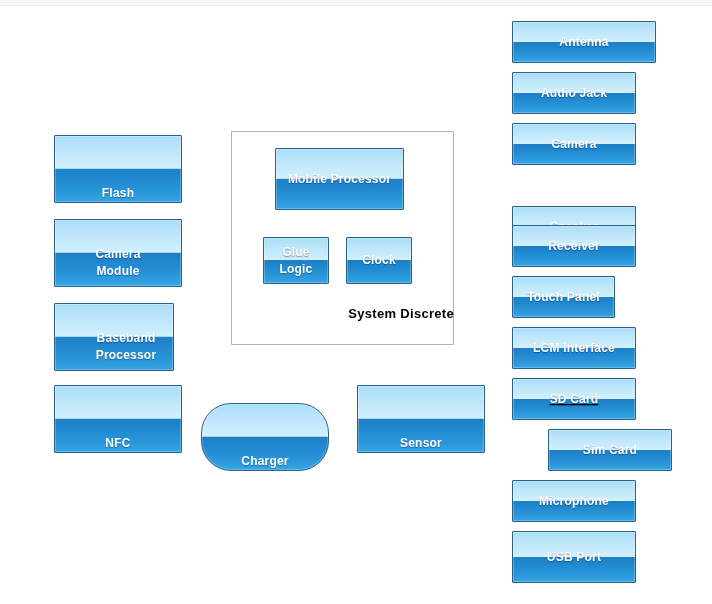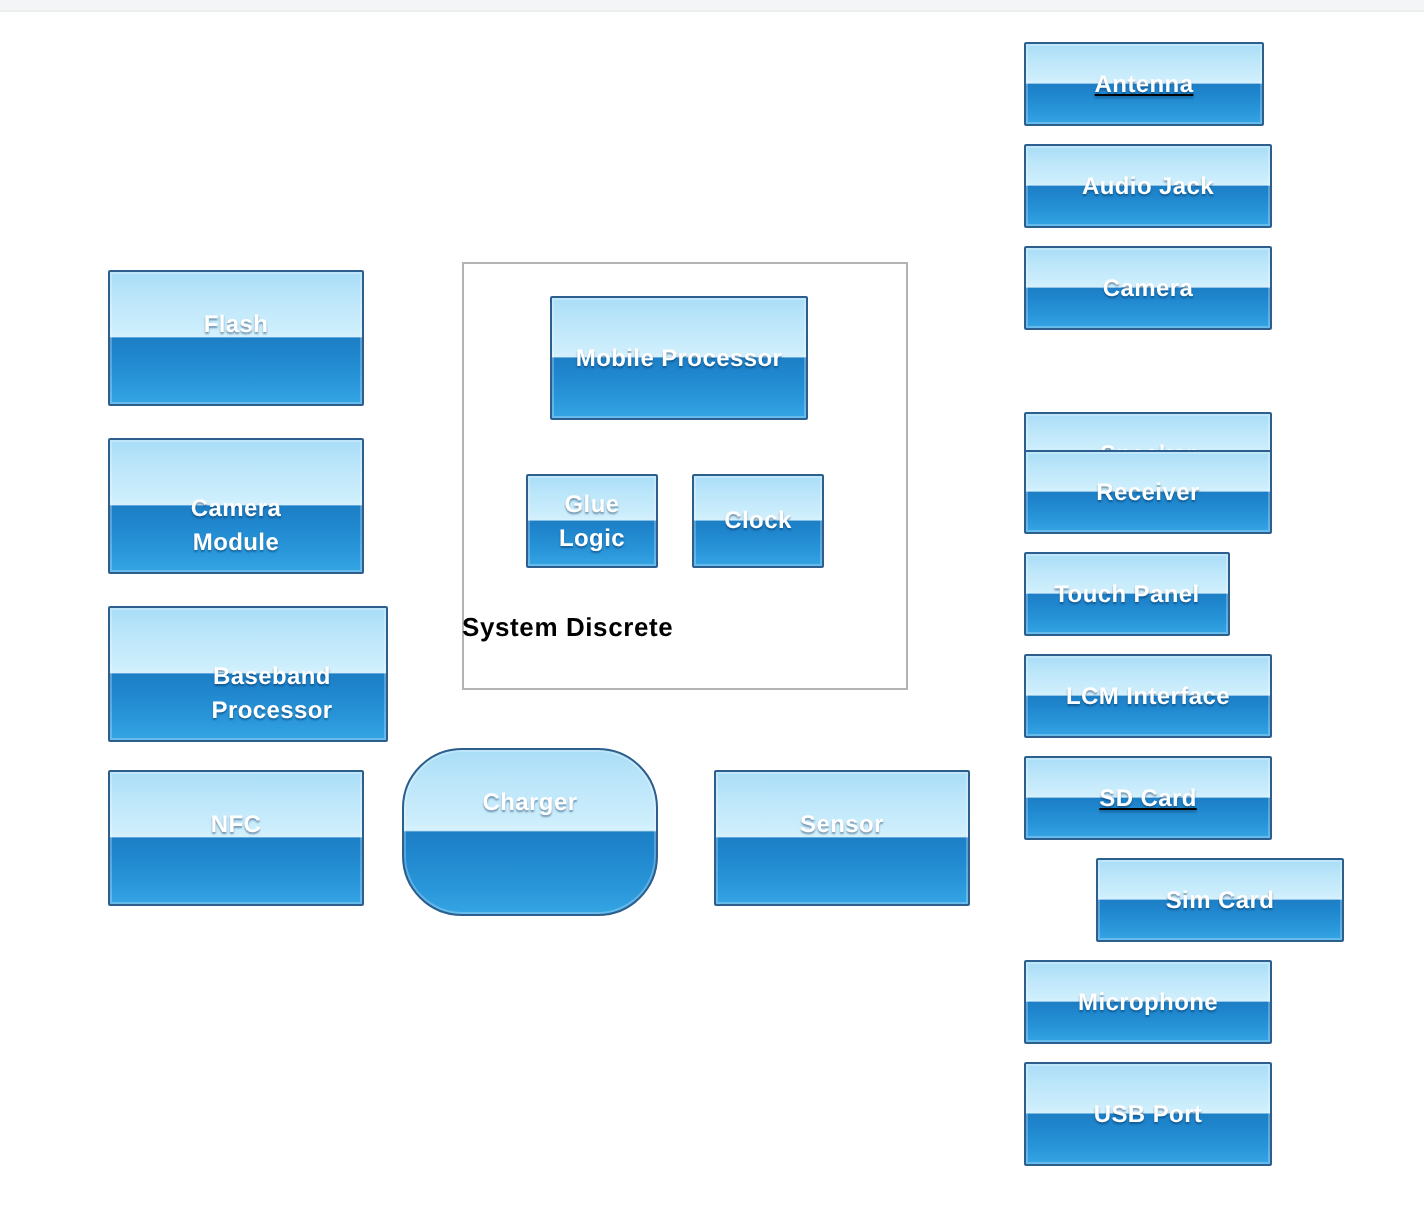"Antenna" div.block { text-decoration: underline -> none; width: 120px -> 144px }
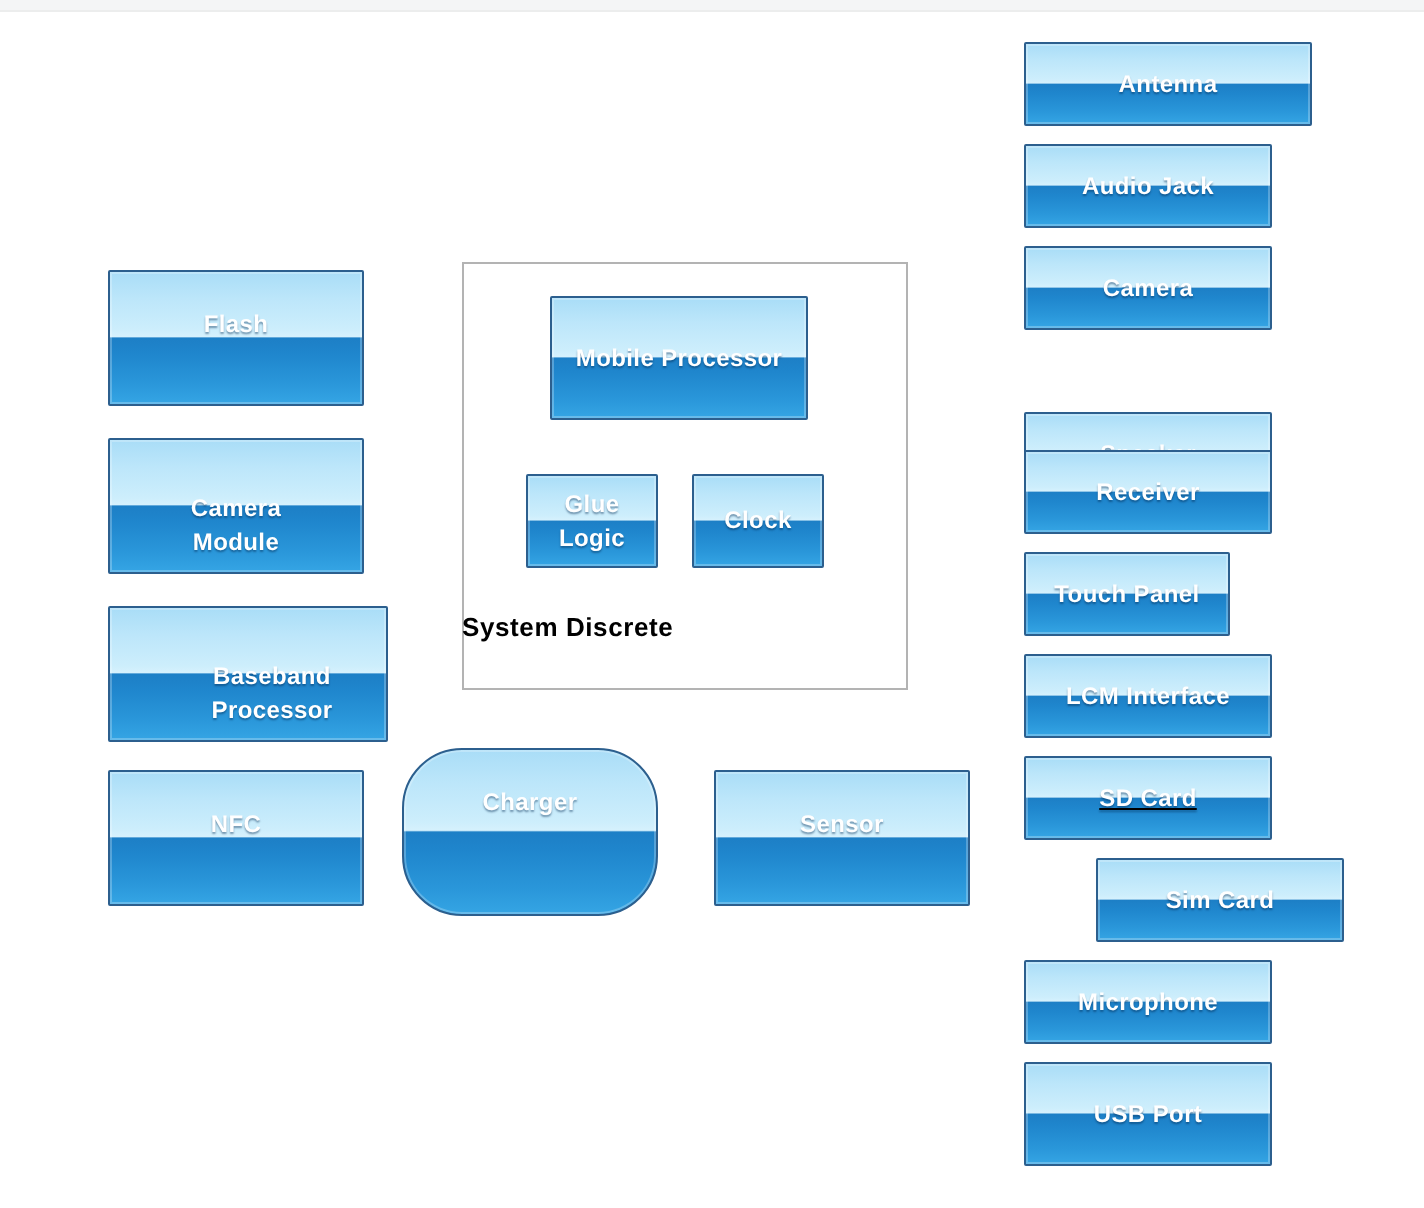"Flash" .block.hi-text { justify-content: flex-start -> flex-end }
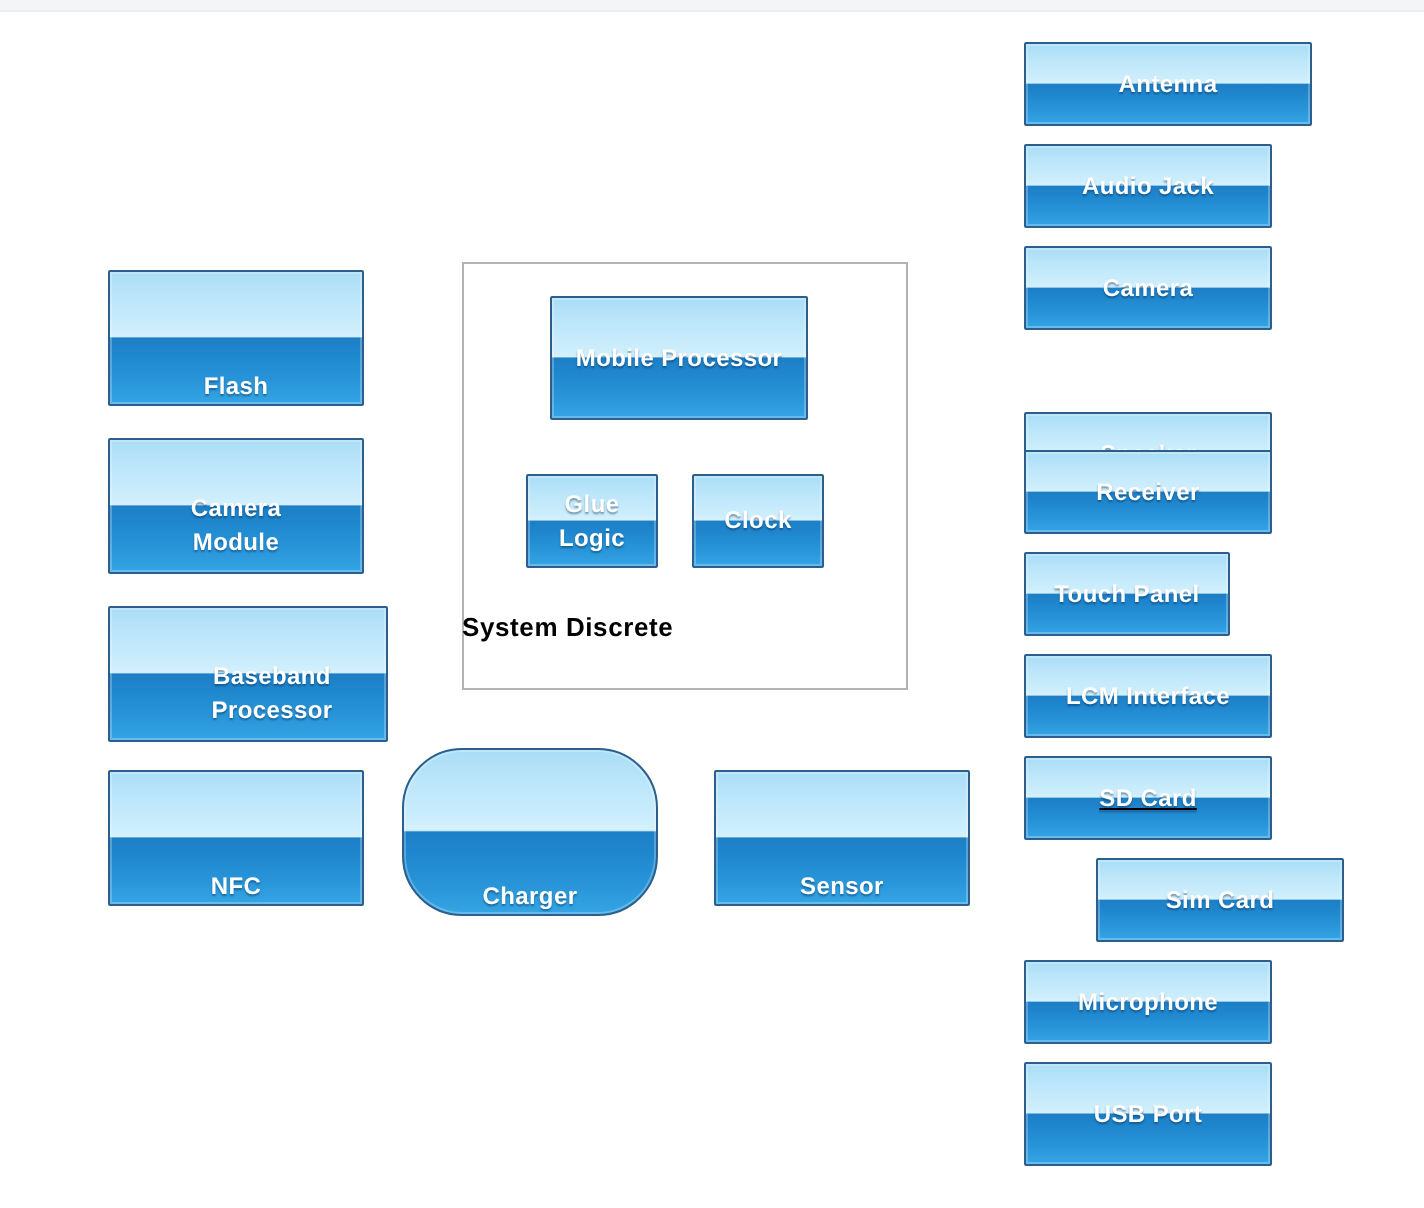"System Discrete" .group-title { text-align: left -> right }
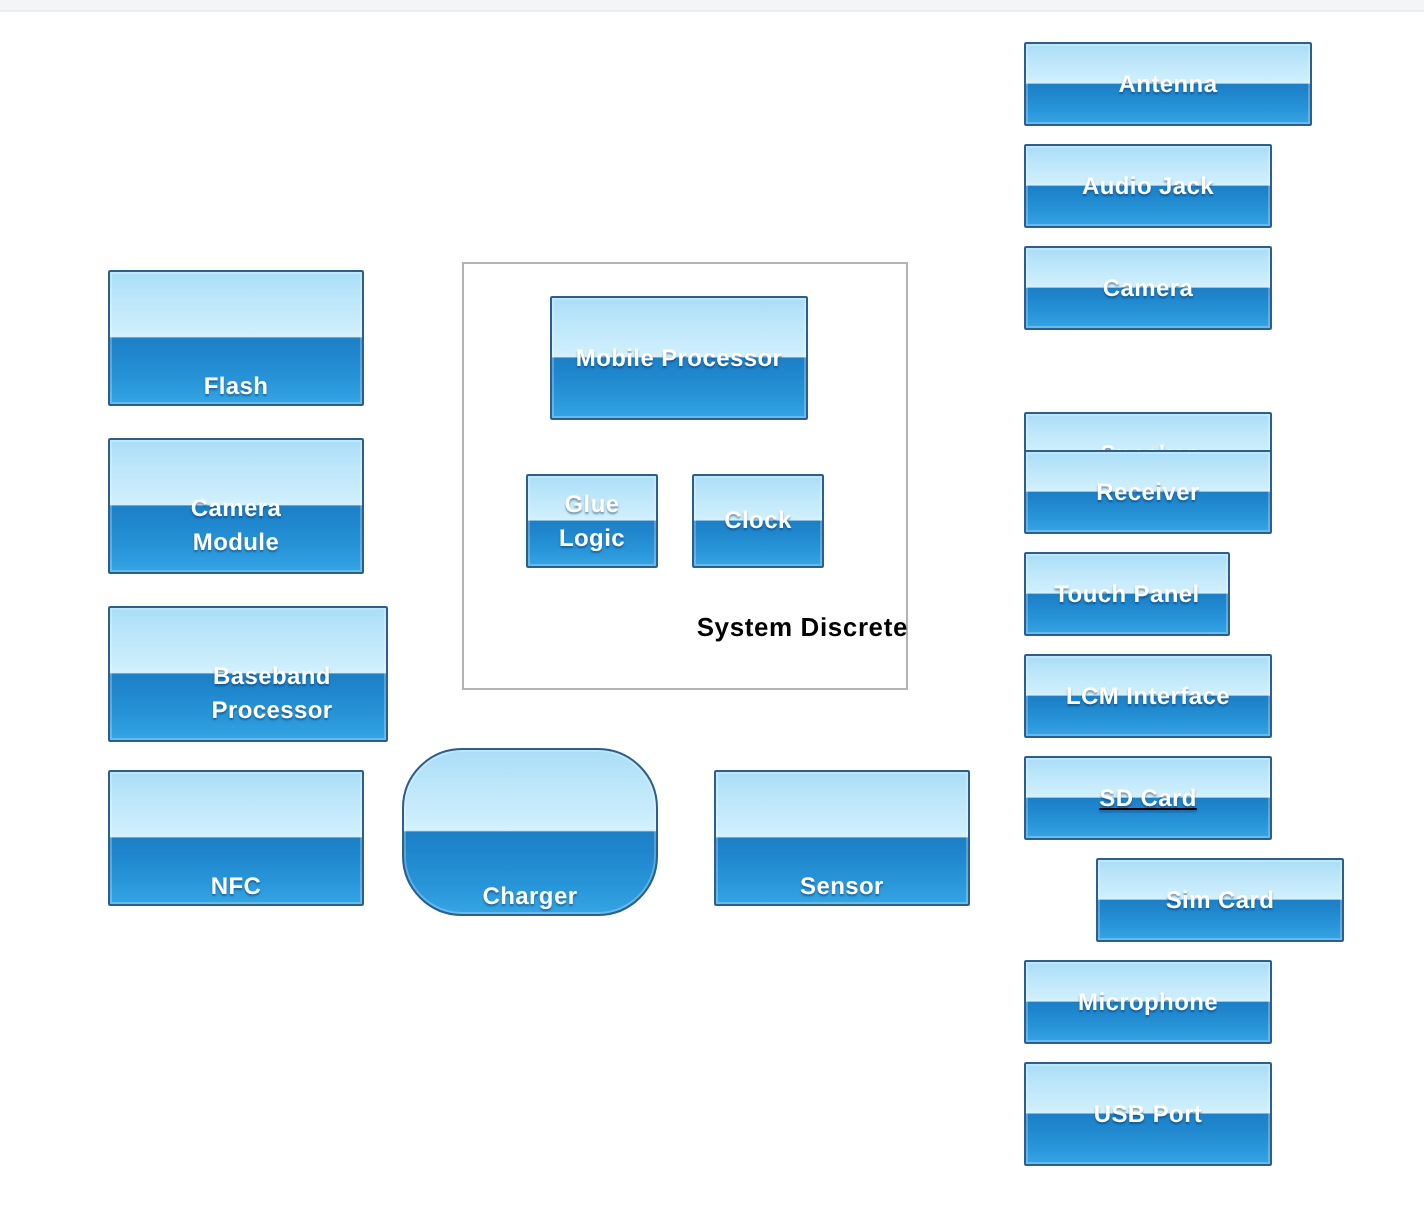"Baseband" div.block { width: 140px -> 120px }
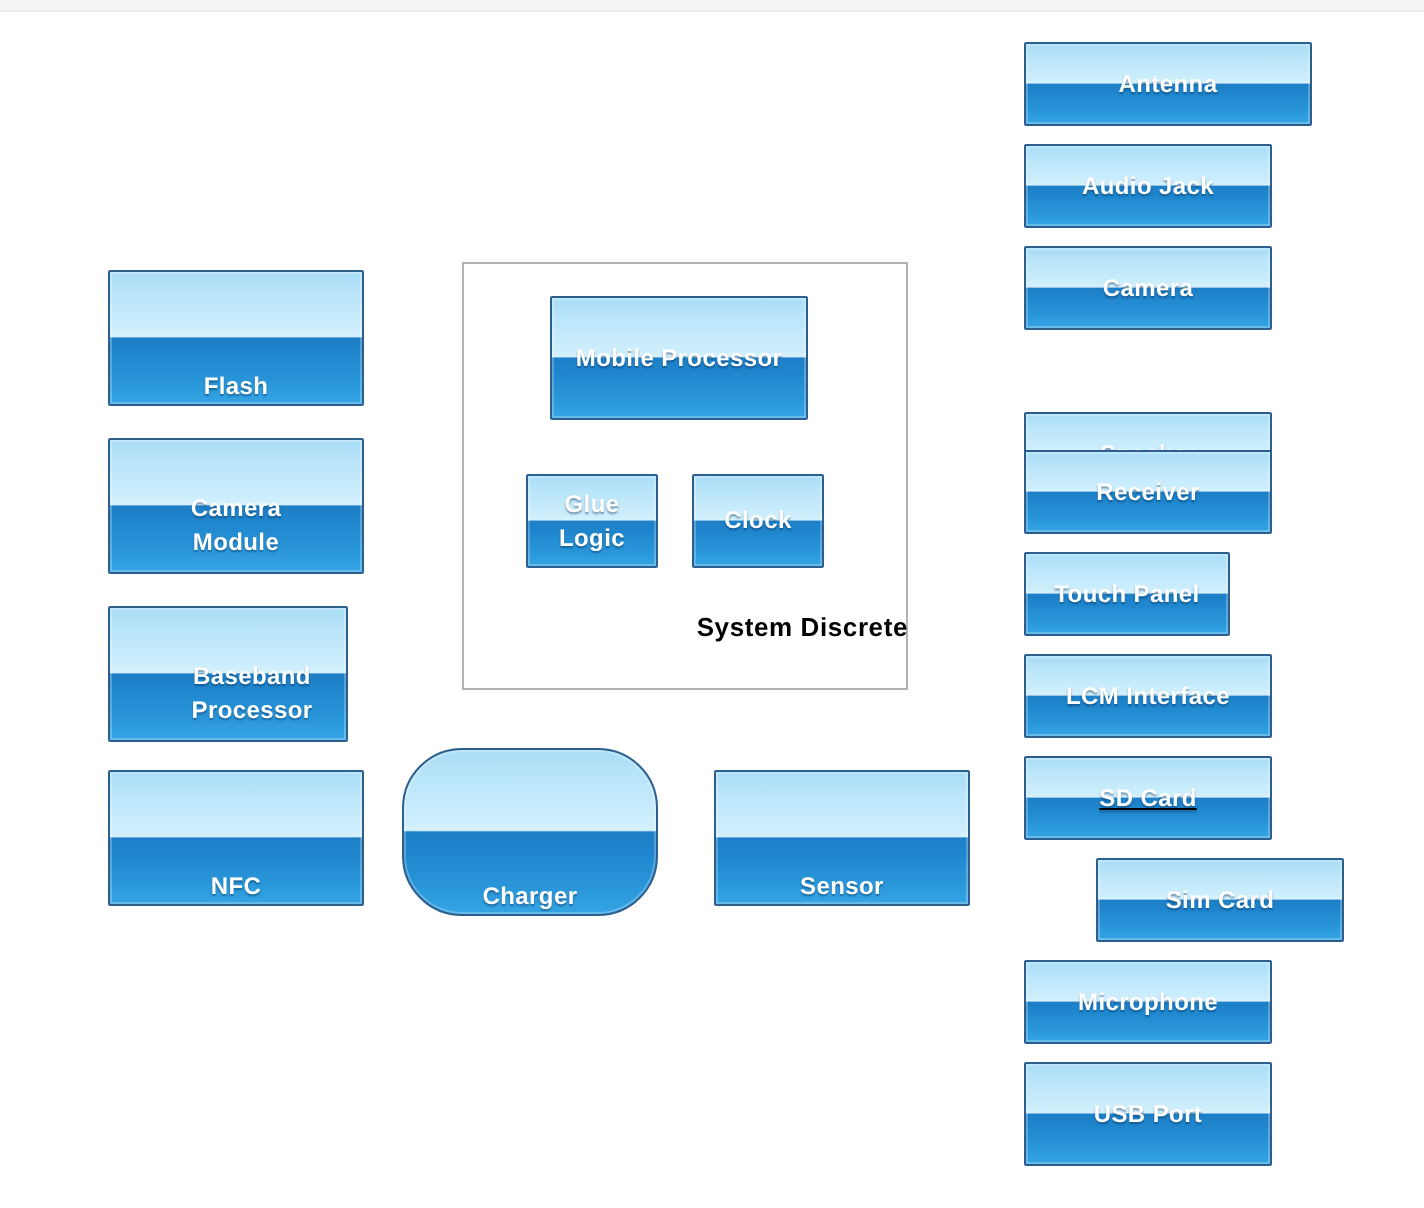"Charger" div.block { height: 84px -> 68px; top: 374px -> 403px }
